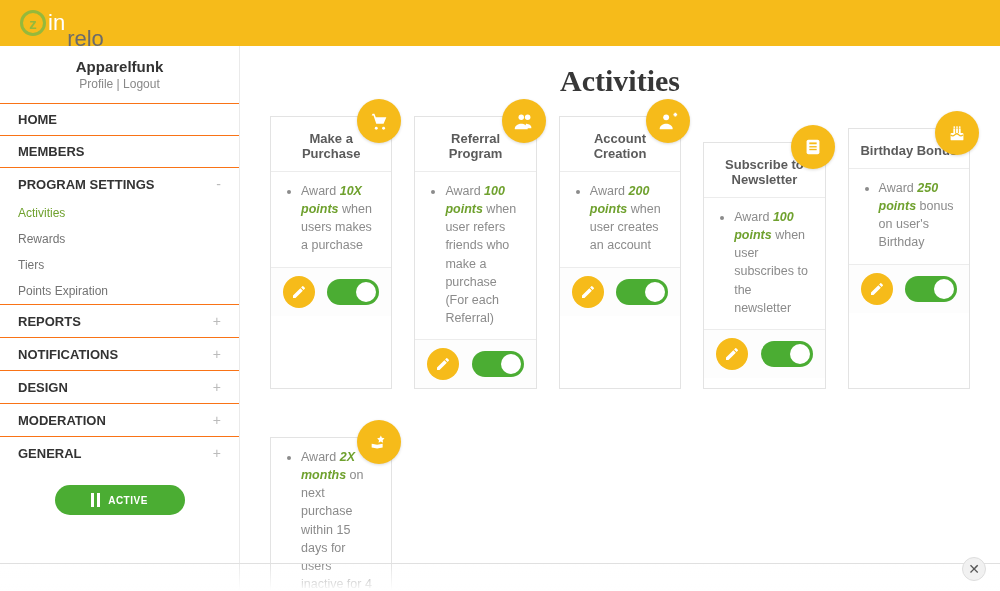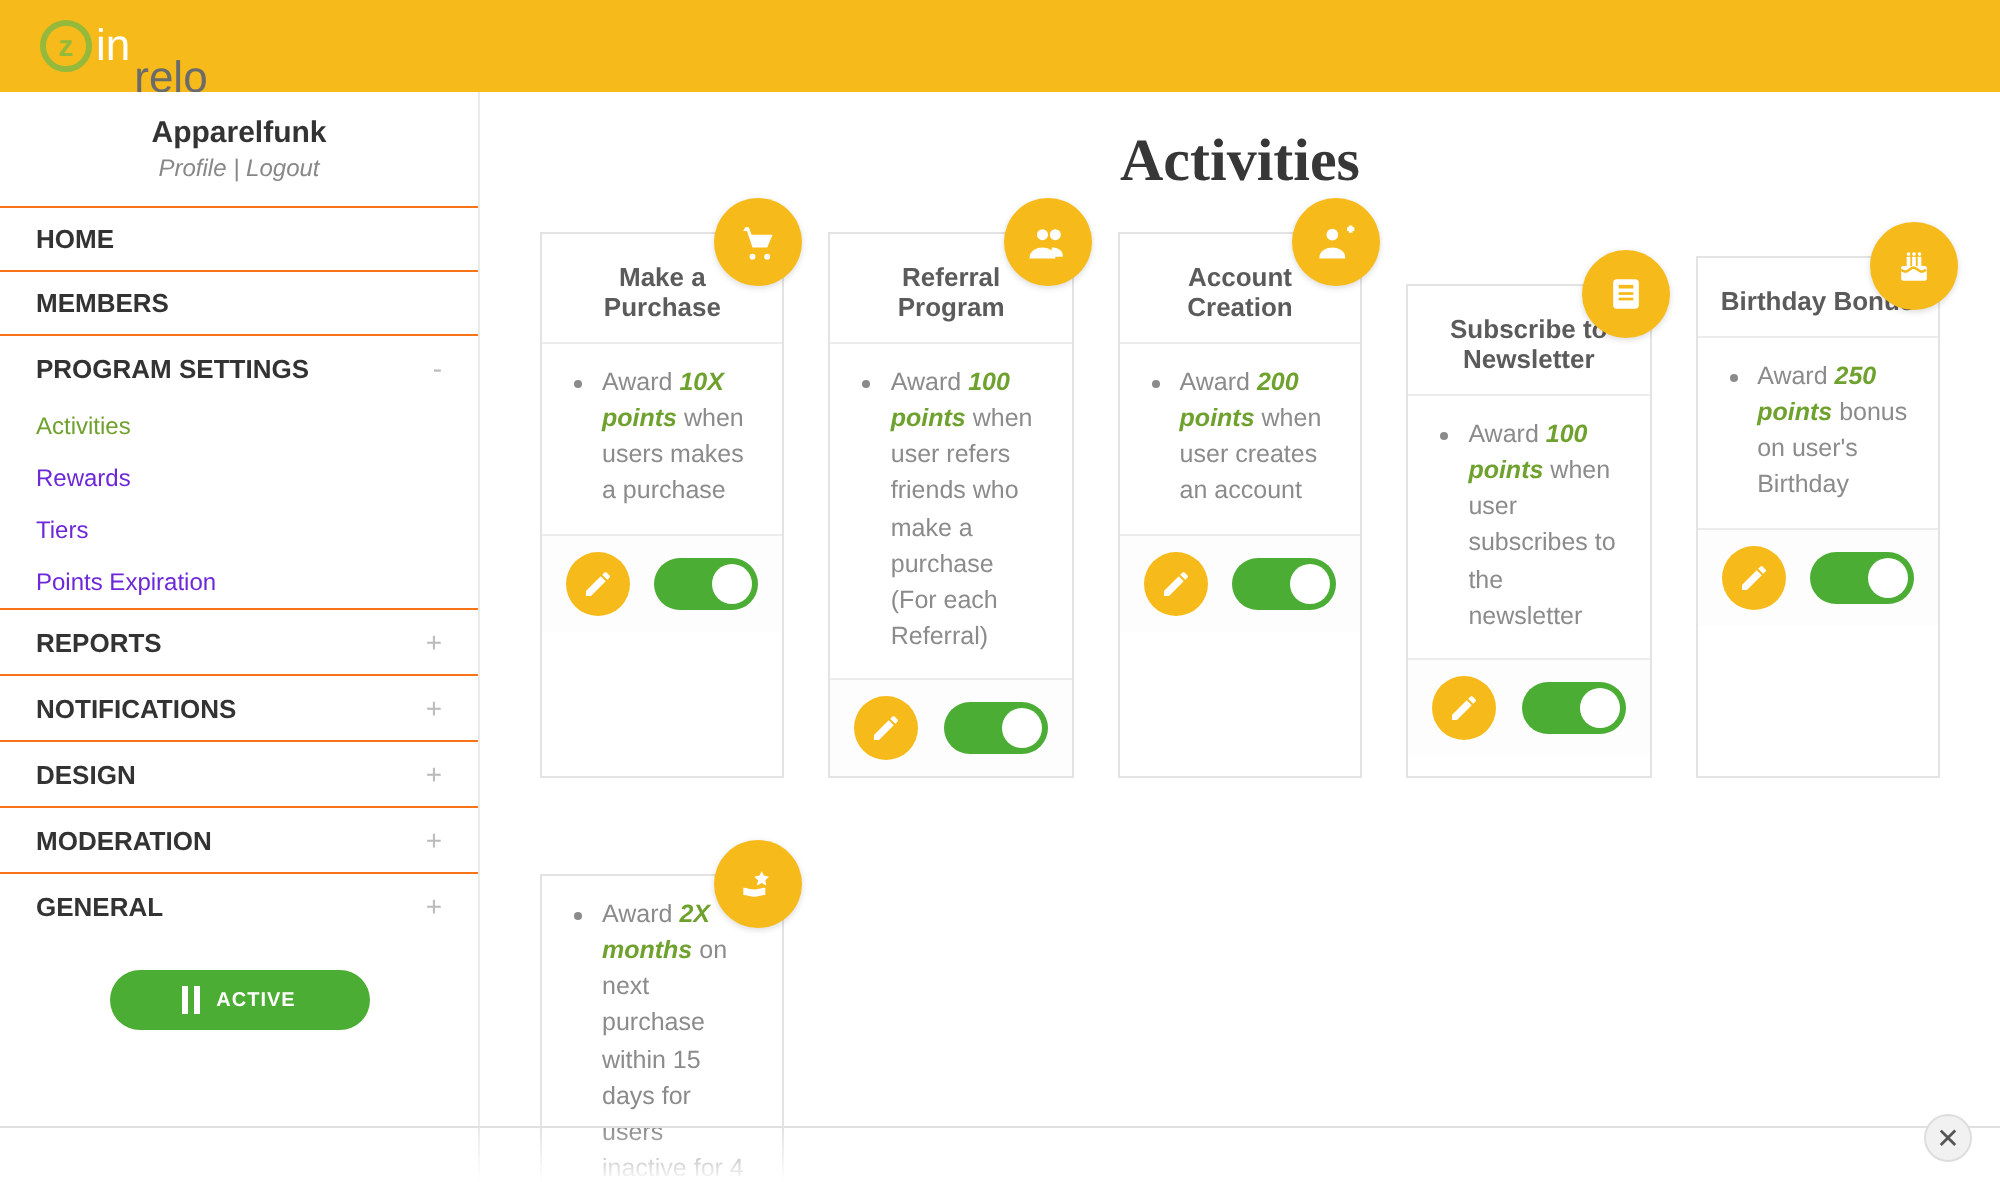"Profile | Logout" .account-links { font-style: italic -> none }
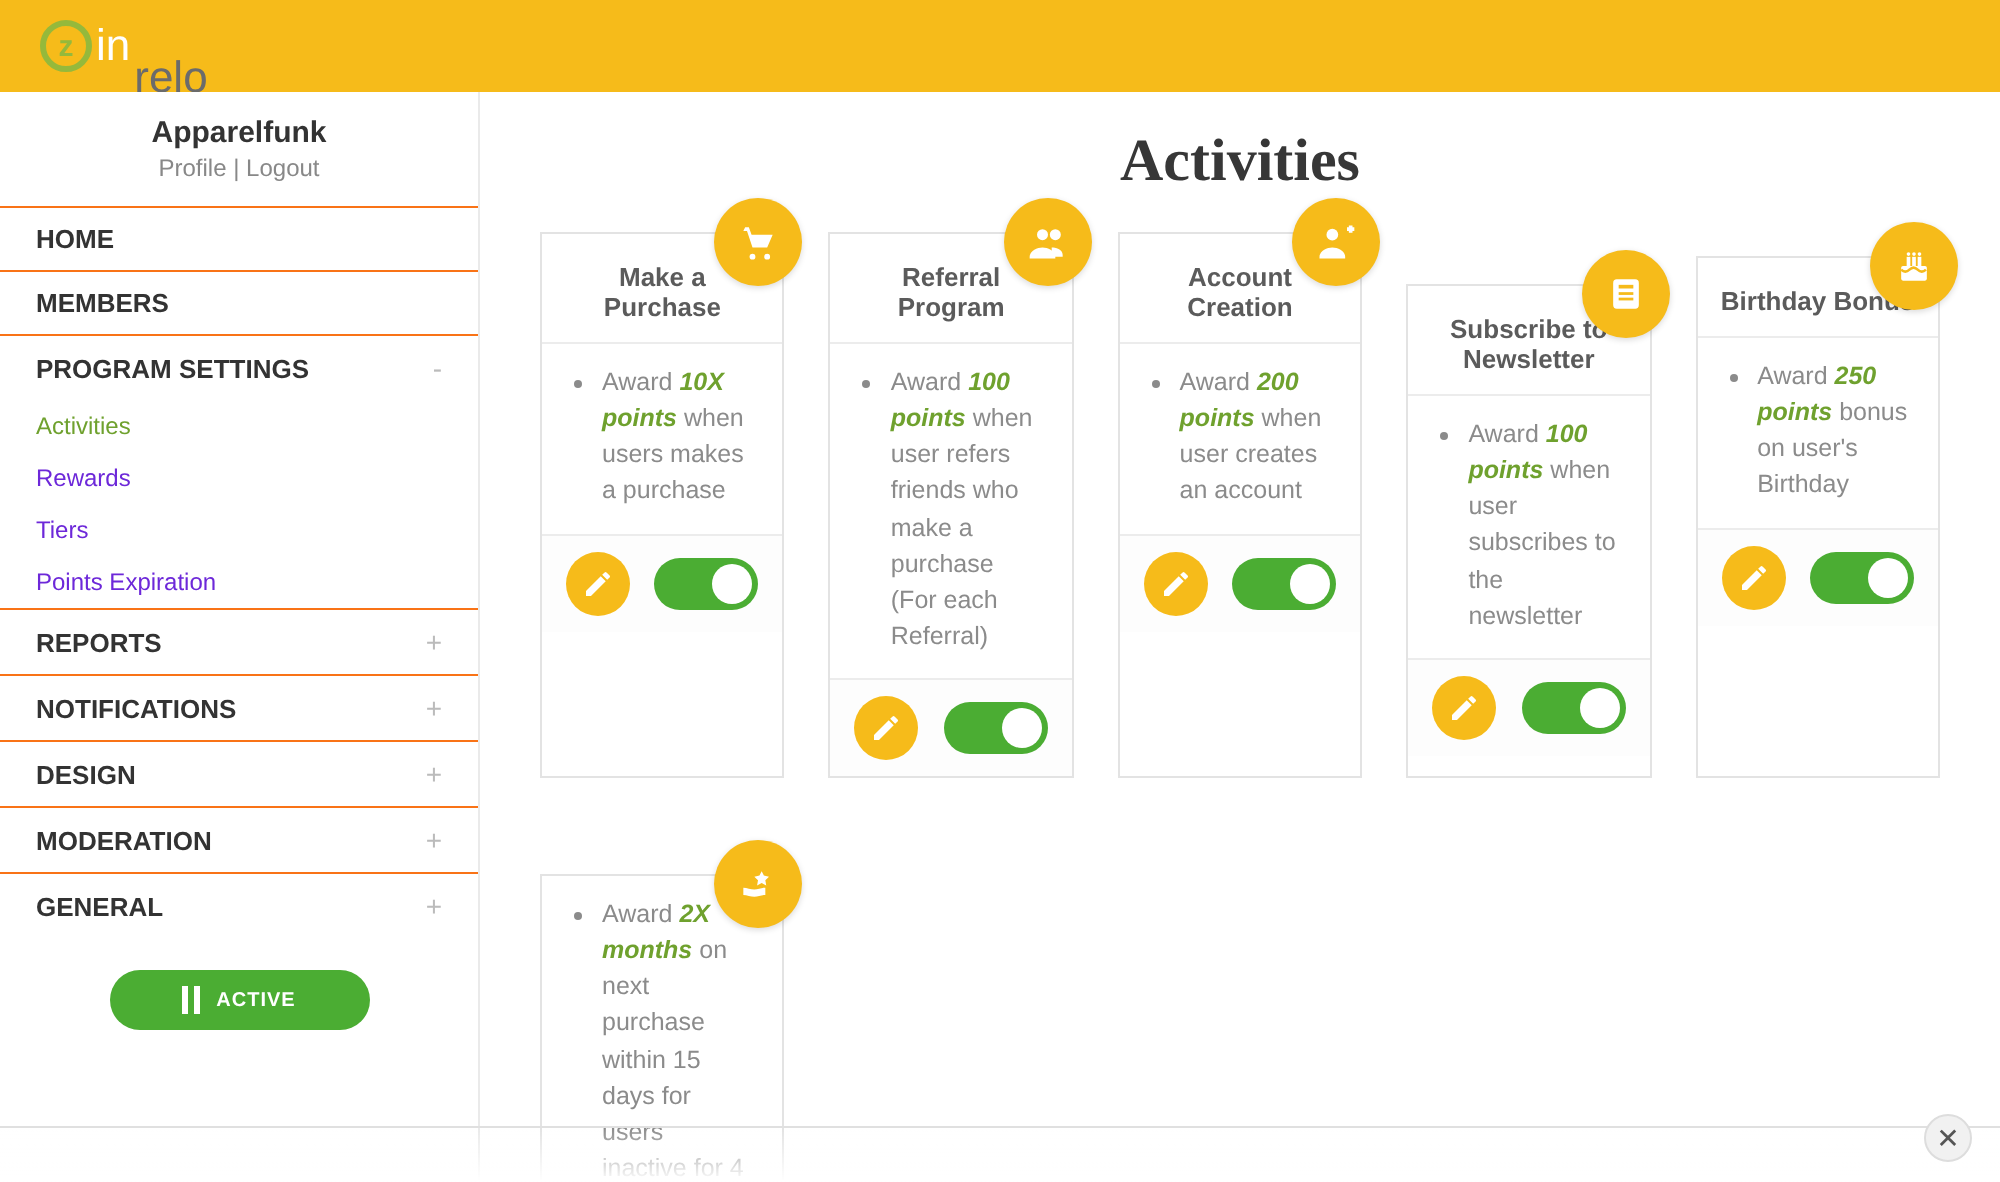"Rewards" .nav-sub { color: #6d28d9 -> #737373 }
